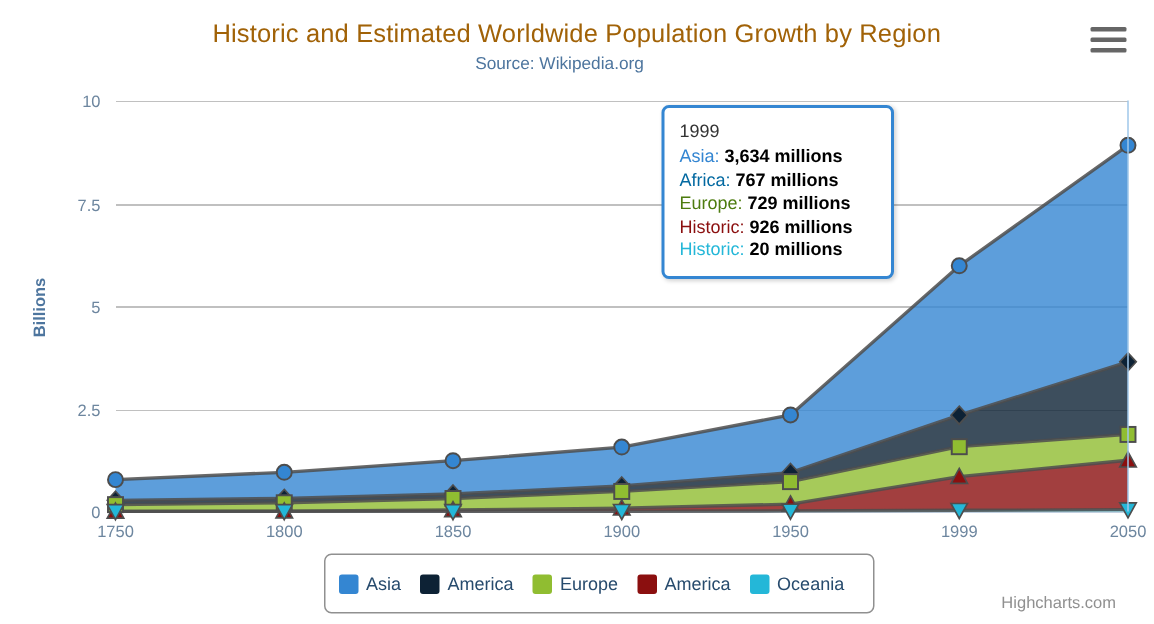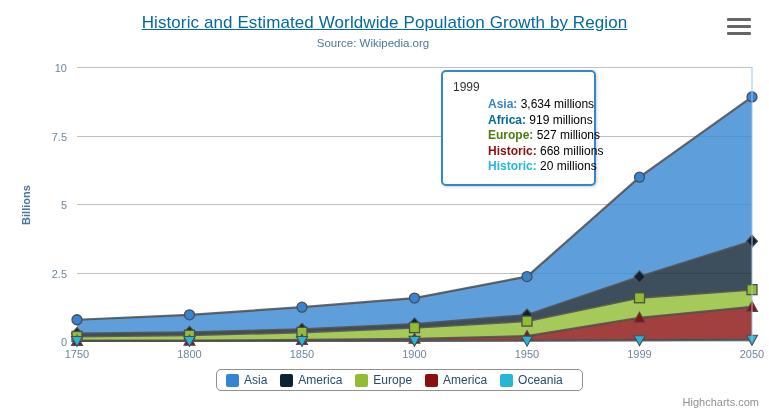"Historic and Estimated Worldwide" #chart-title { color: #0369a1 -> #a16207; text-decoration: underline -> none }
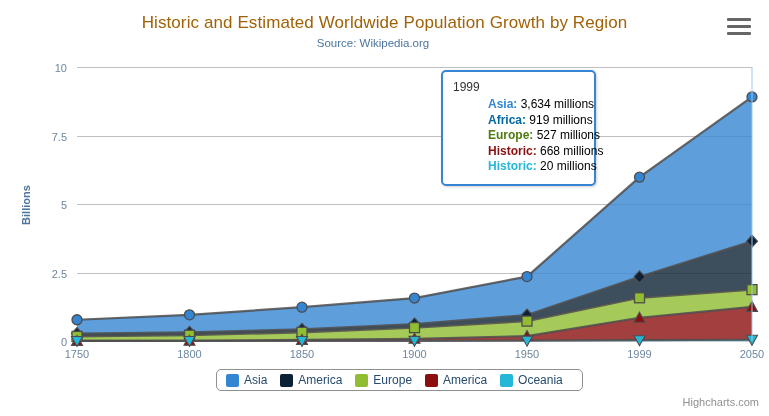"Asia:" #tooltip .tt-row .tt-name { font-weight: bold -> normal; margin-left: 35px -> none }
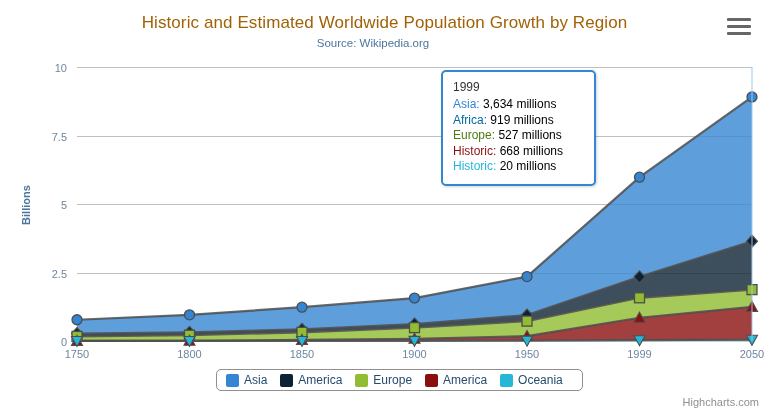"3,634 millions" #tooltip .tt-row .tt-val { font-weight: normal -> bold }
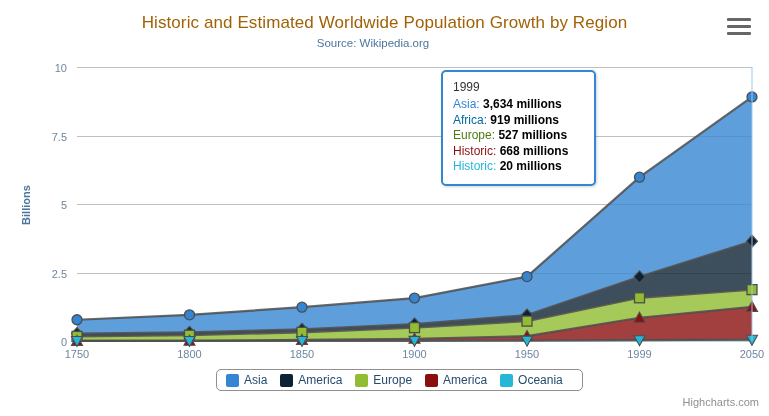"919 millions" span.tt-val { text: 919 -> 767 }
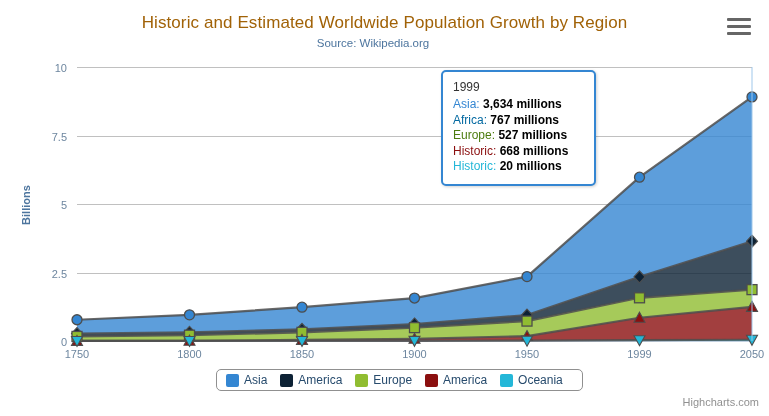"527 millions" span.tt-val { text: 527 -> 729 }
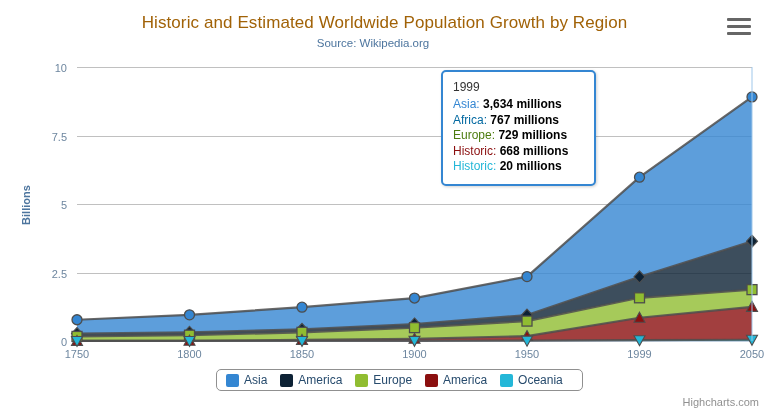"668 millions" span.tt-val { text: 668 -> 926 }
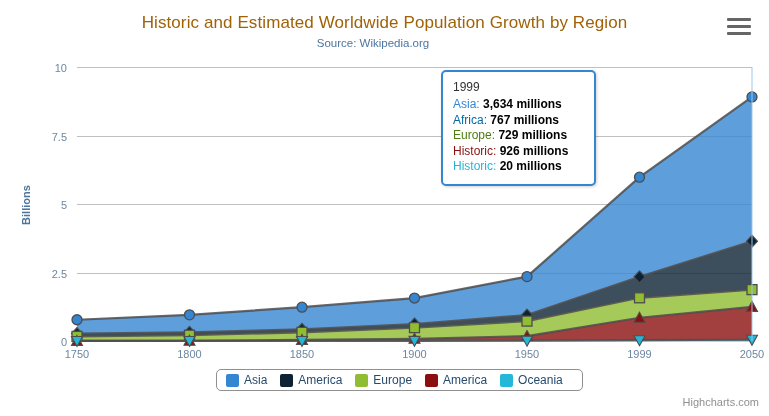"Asia" #legend { height: 22px -> 40px }
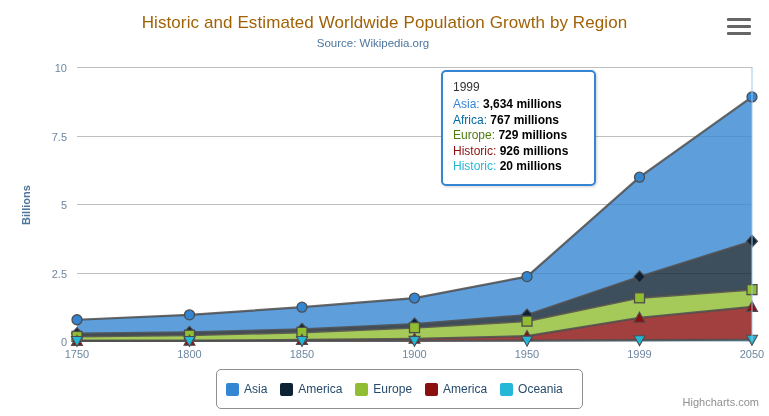"Highcharts.com" #credits { right: 10px -> 25px }
